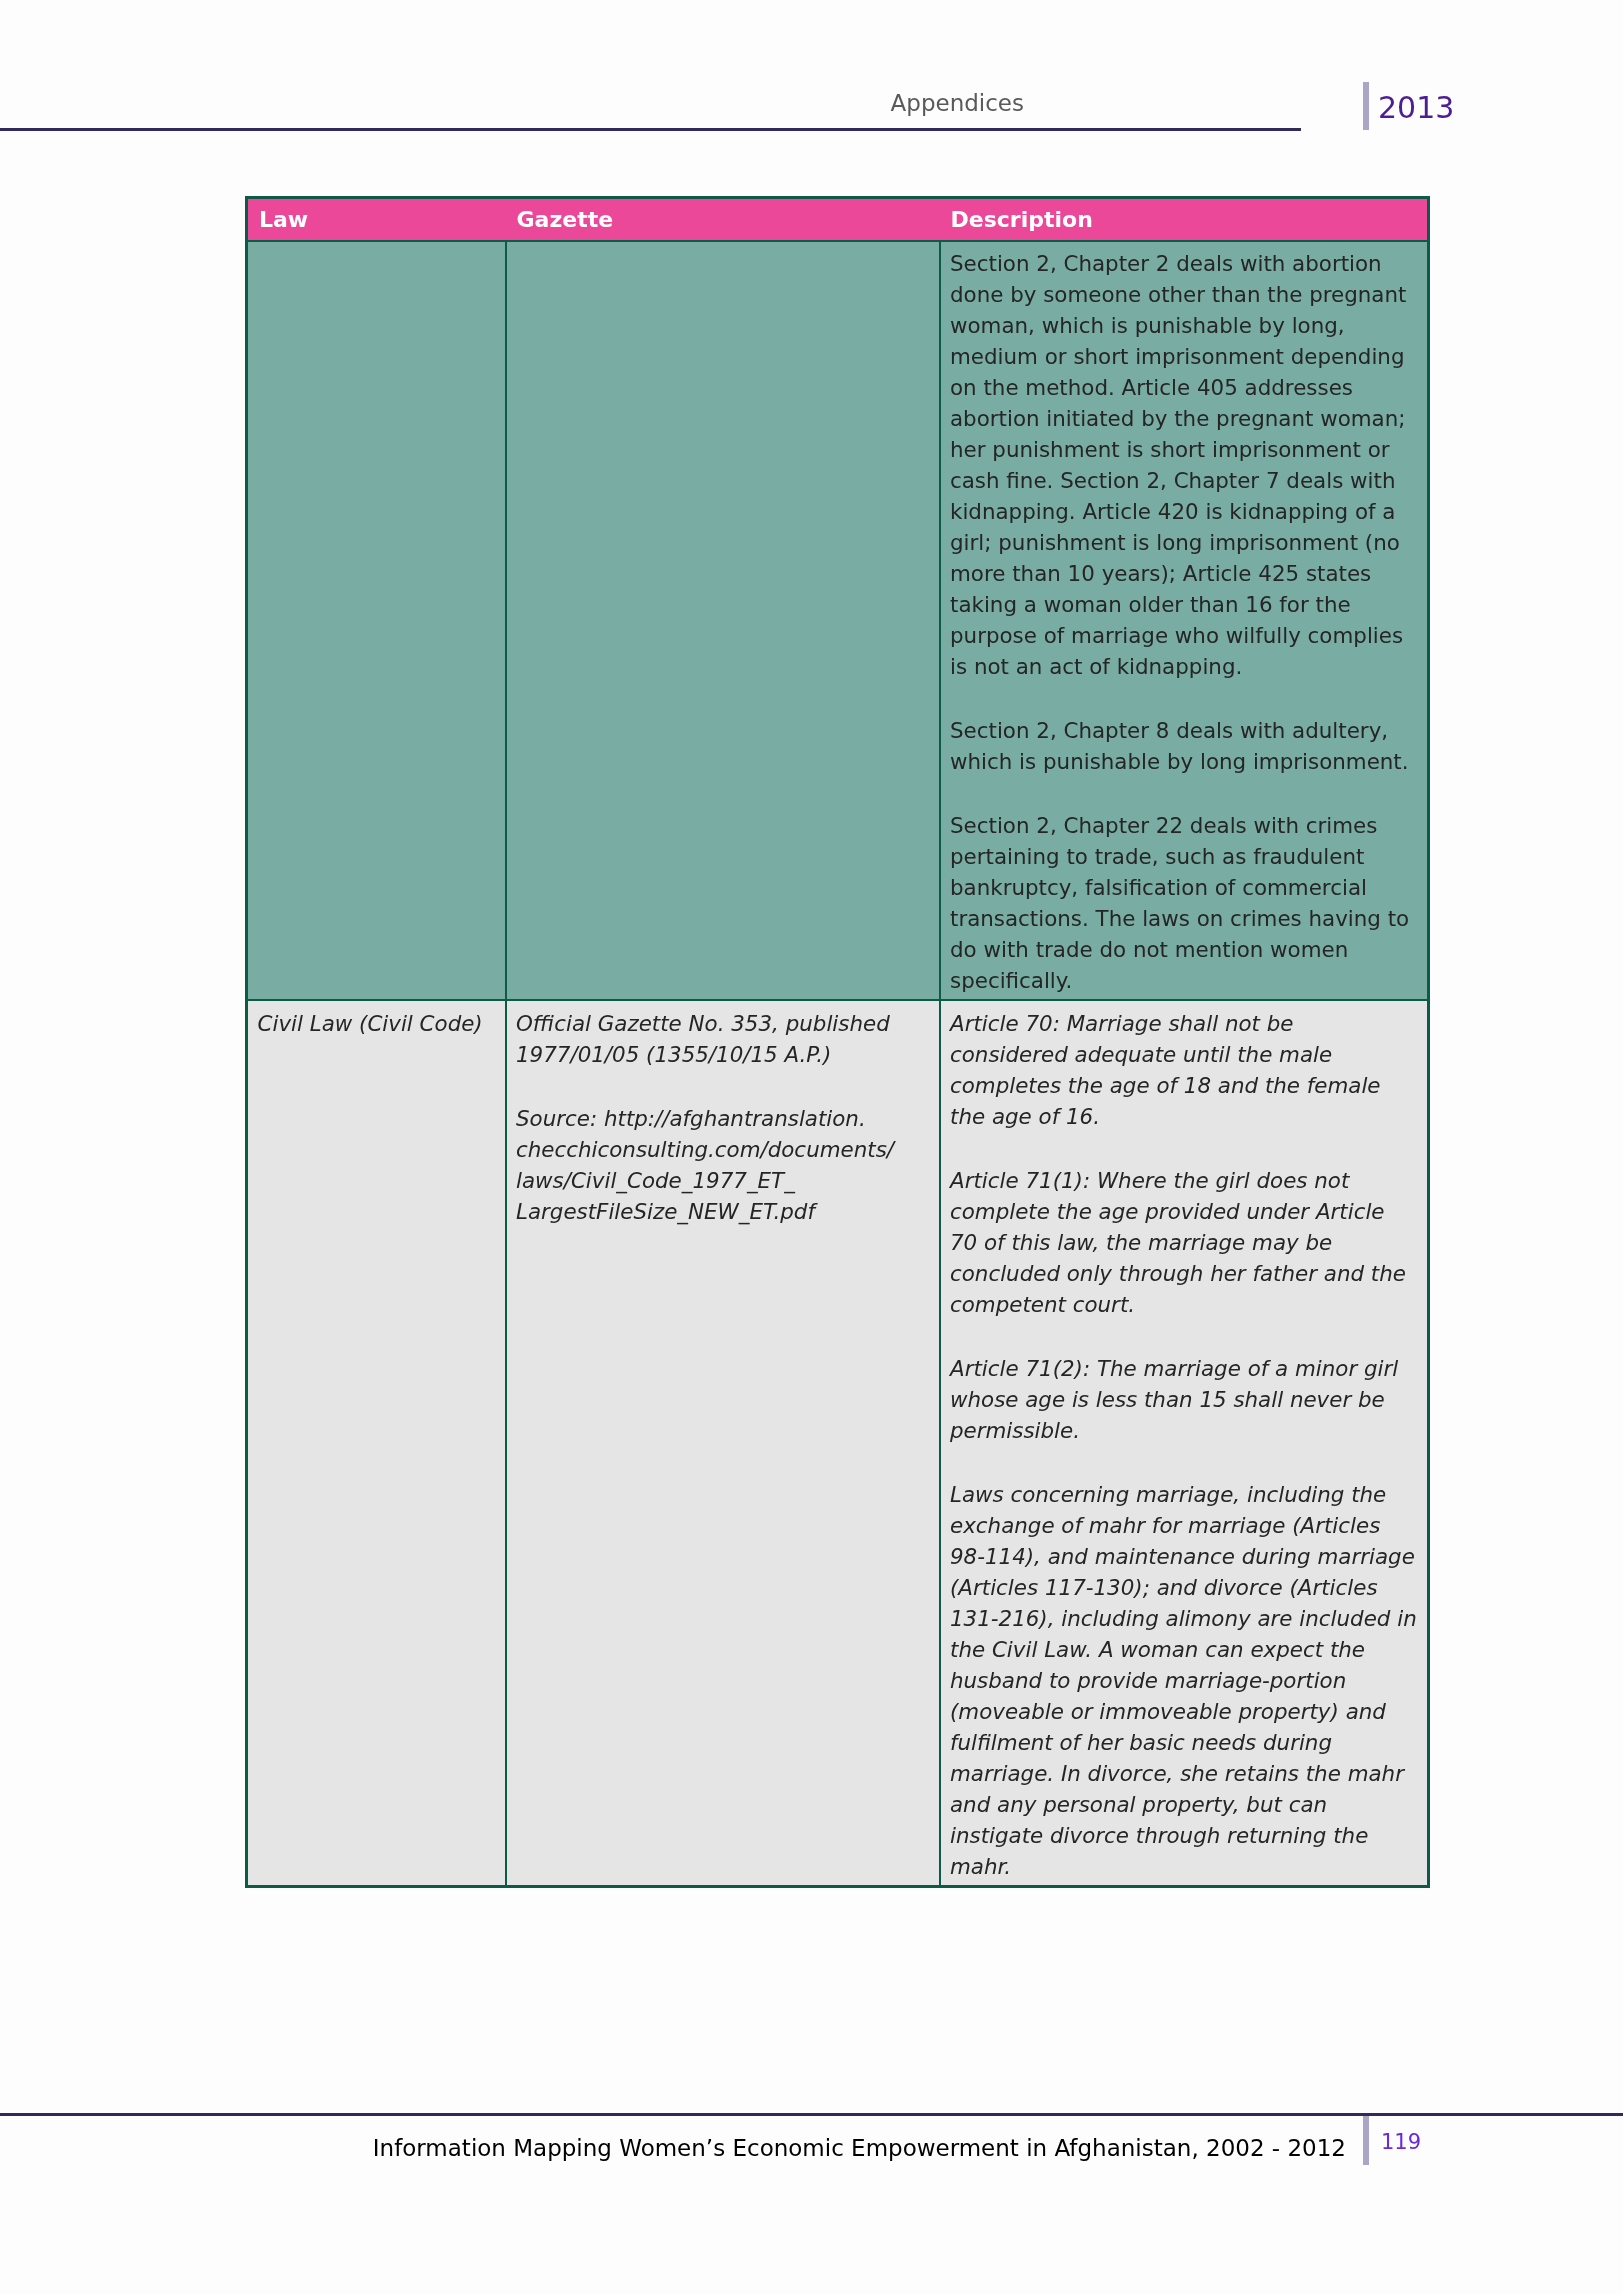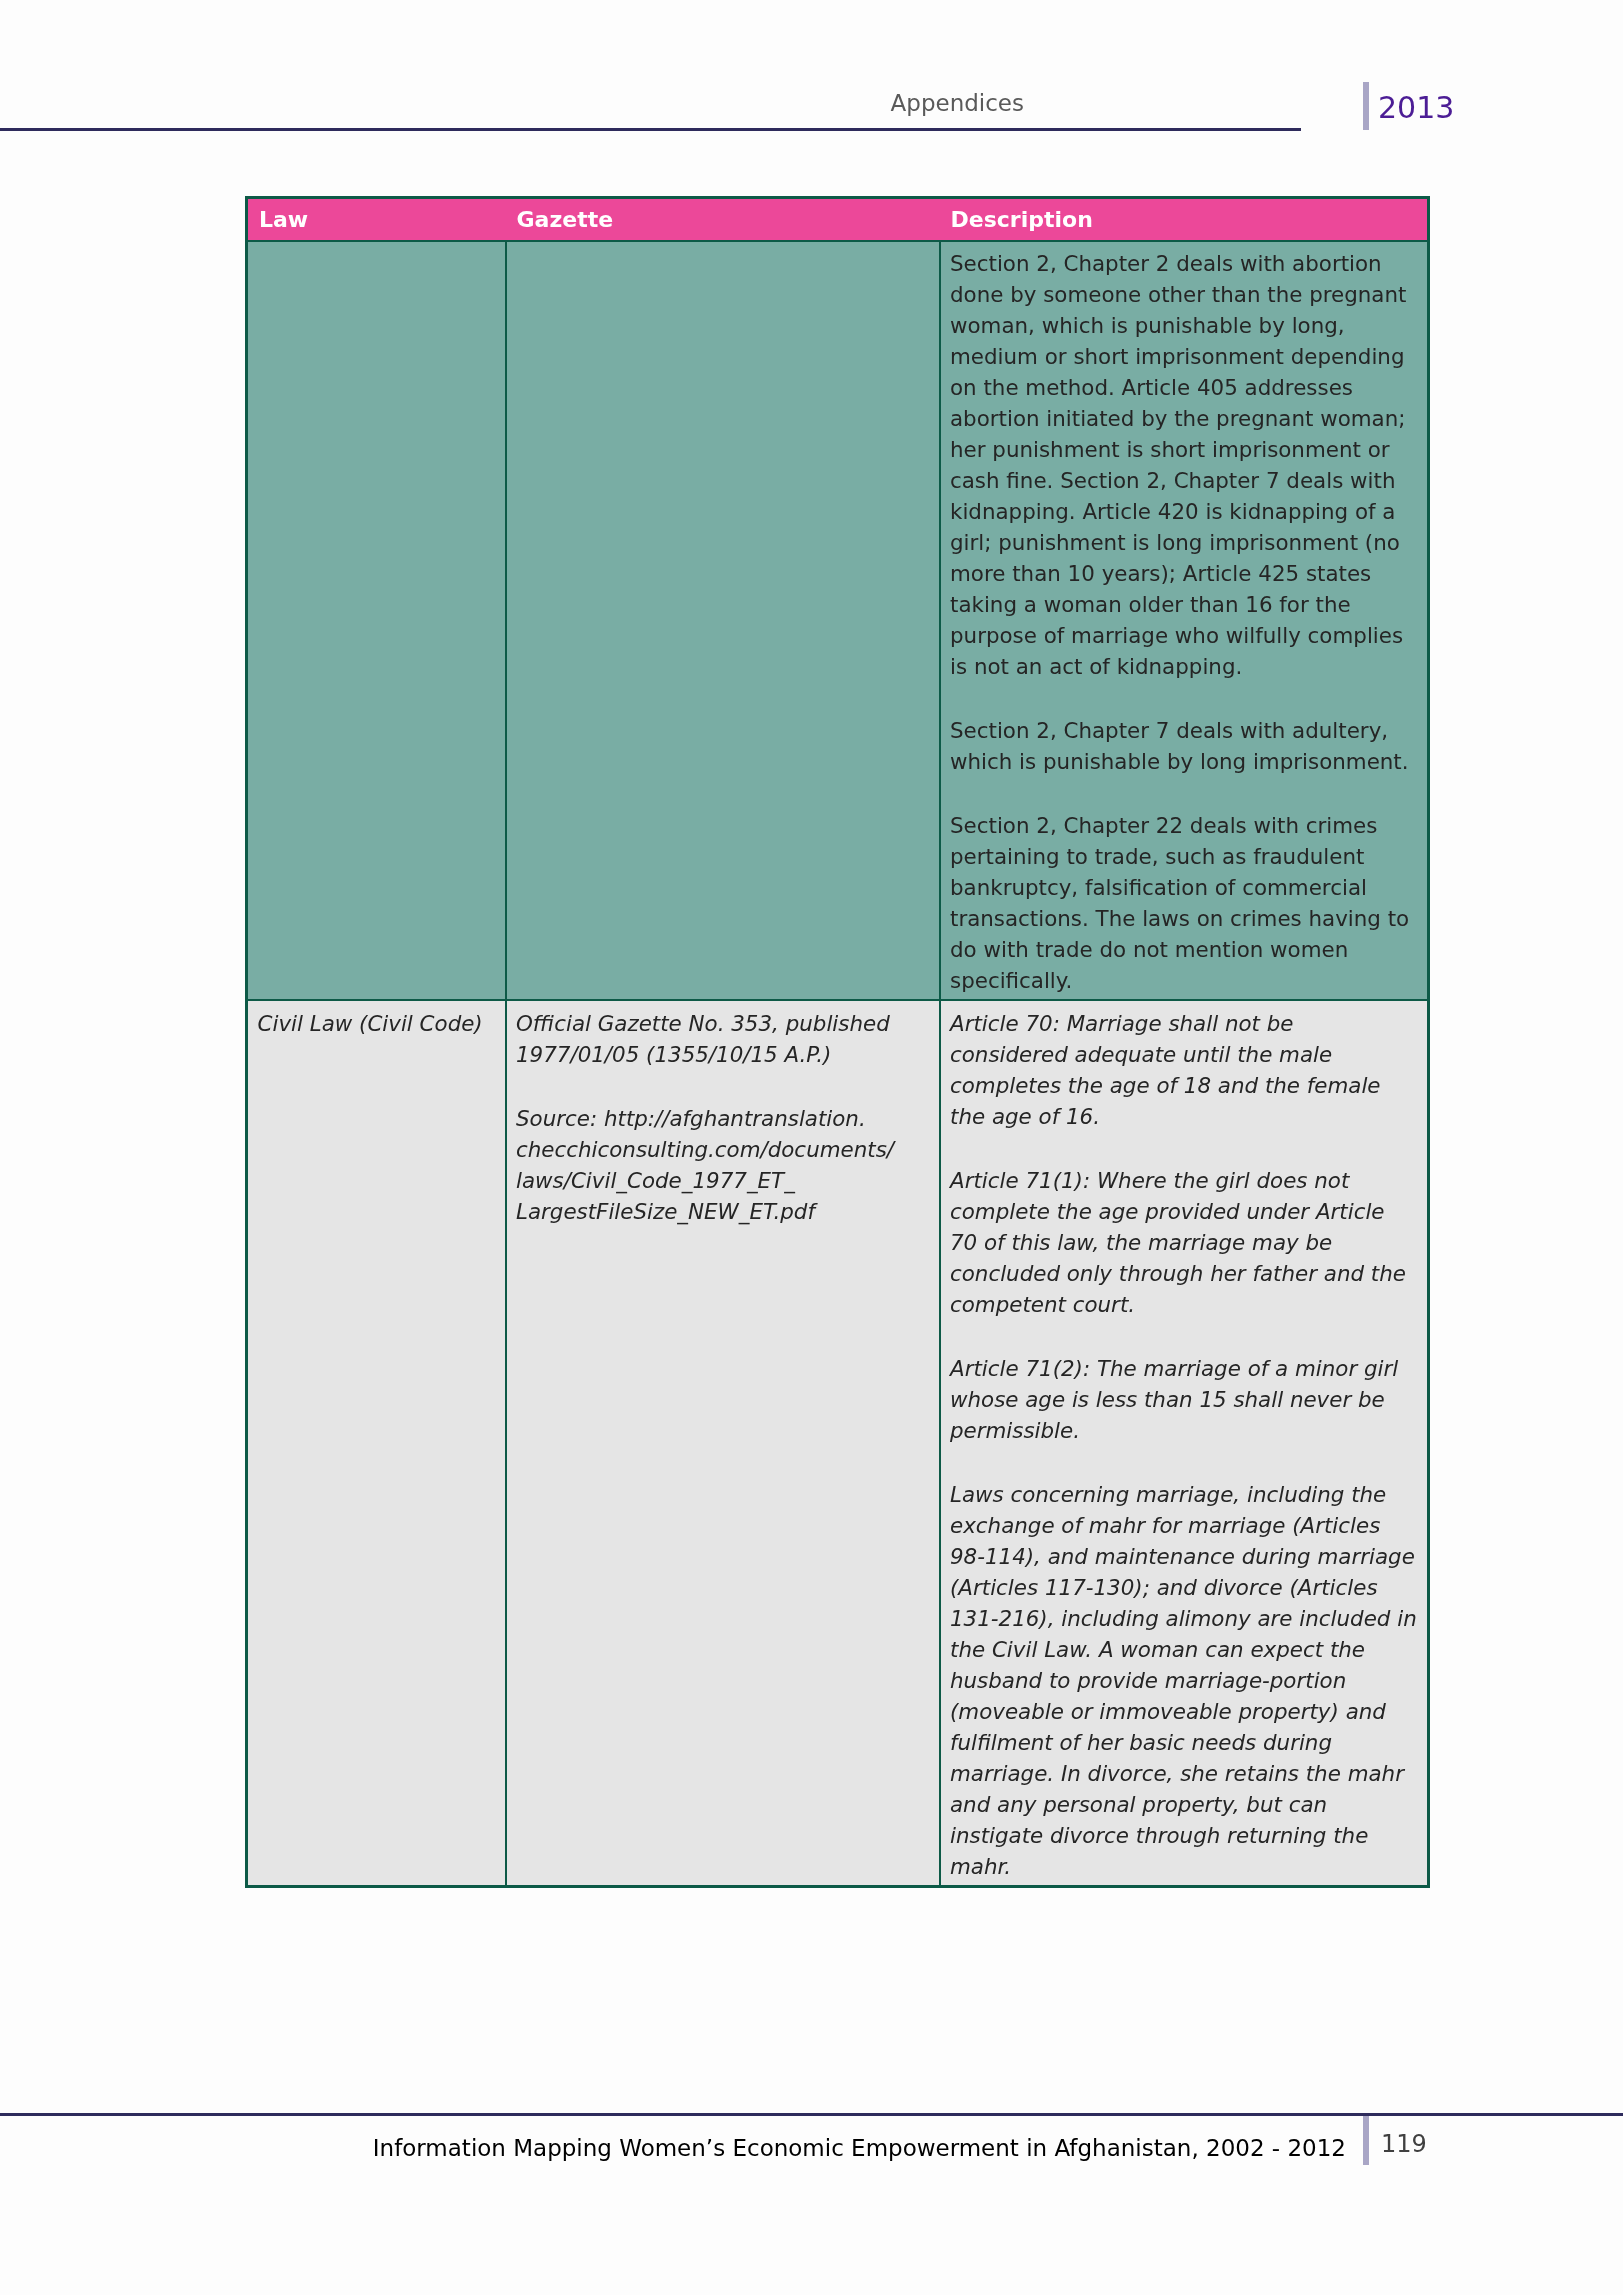"Section 2, Chapter 7 deals" p.para { text: 7 -> 8 }
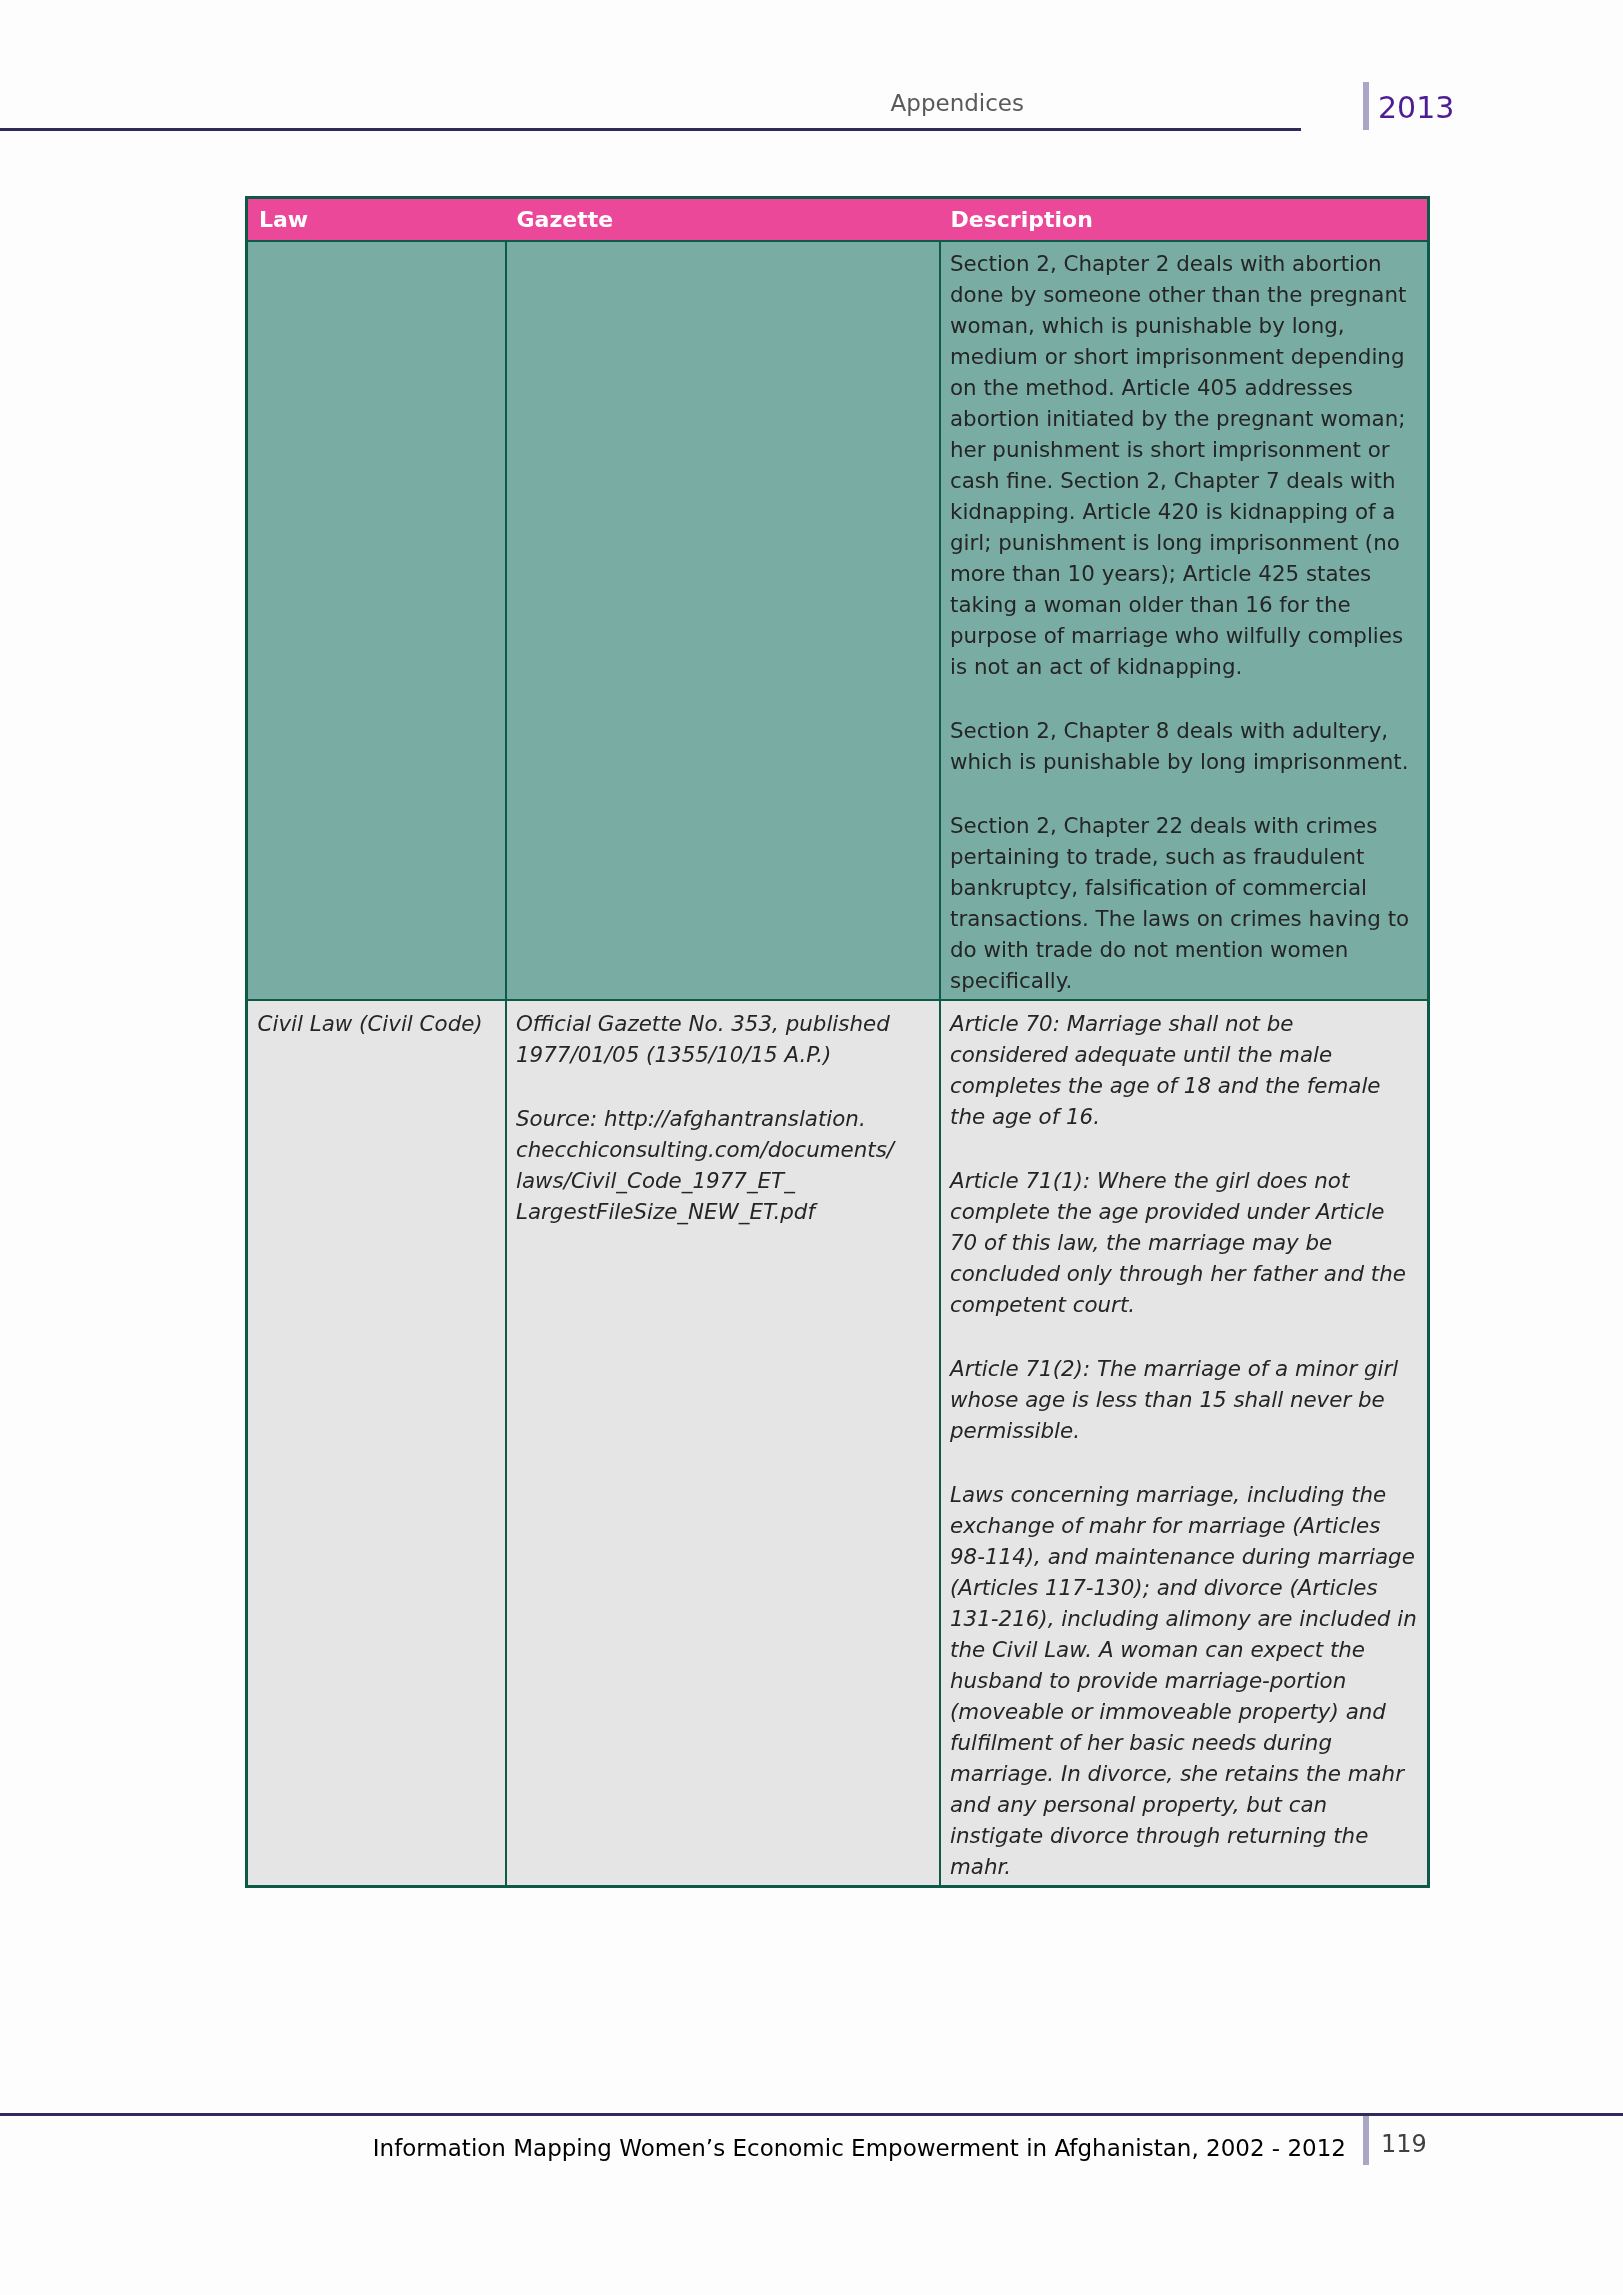"119" .running-footer .page { color: #404040 -> #6d28d9; font-size: 24px -> 21px }
